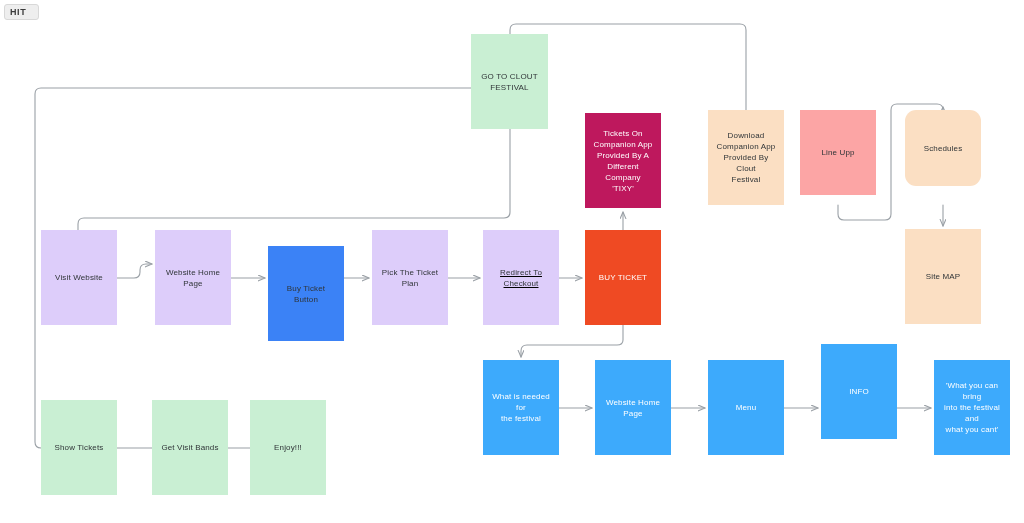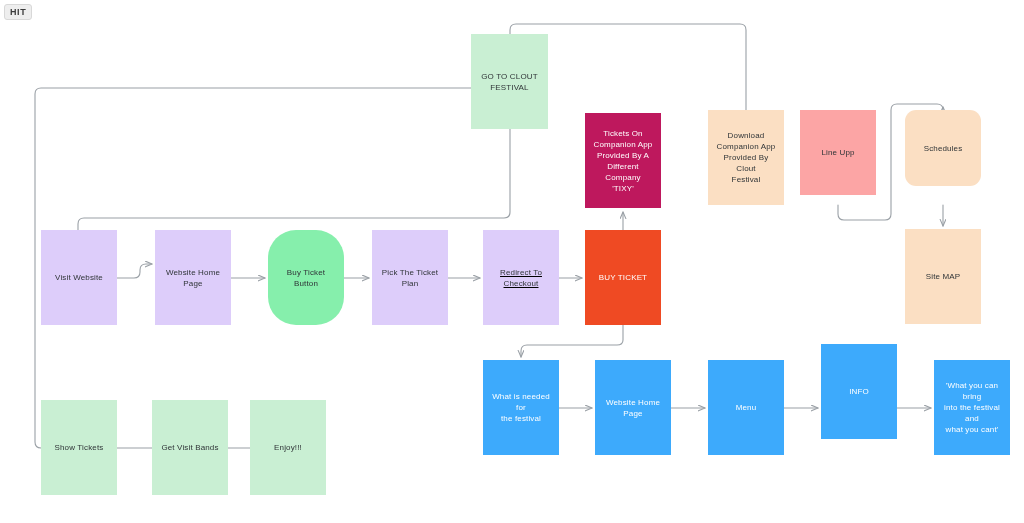"HIT" .hit-badge { padding: 2px 5px 2px 5px -> 2px 12px 2px 5px }
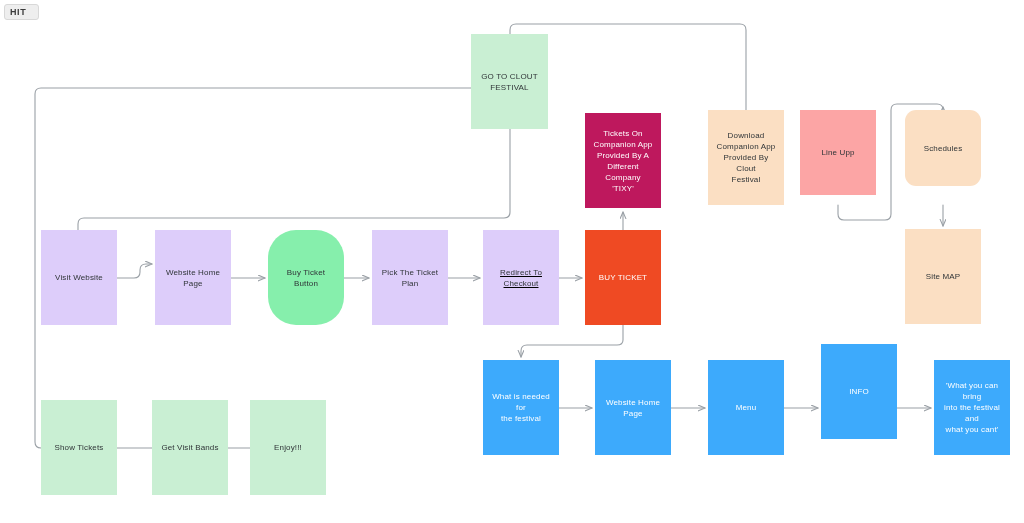"Buy Ticket Button" div.node { background: #86efac -> #3b82f6; border-radius: 28px -> none; top: 230px -> 246px }
